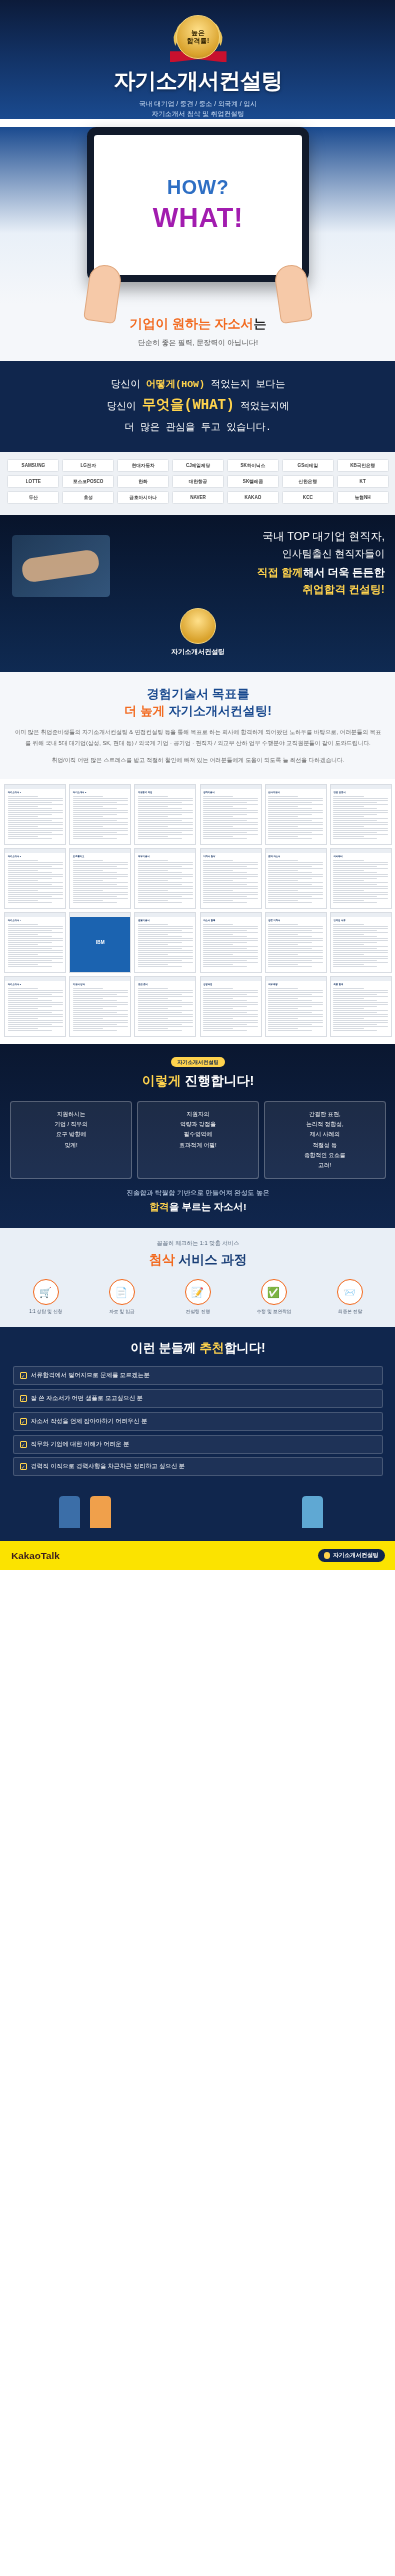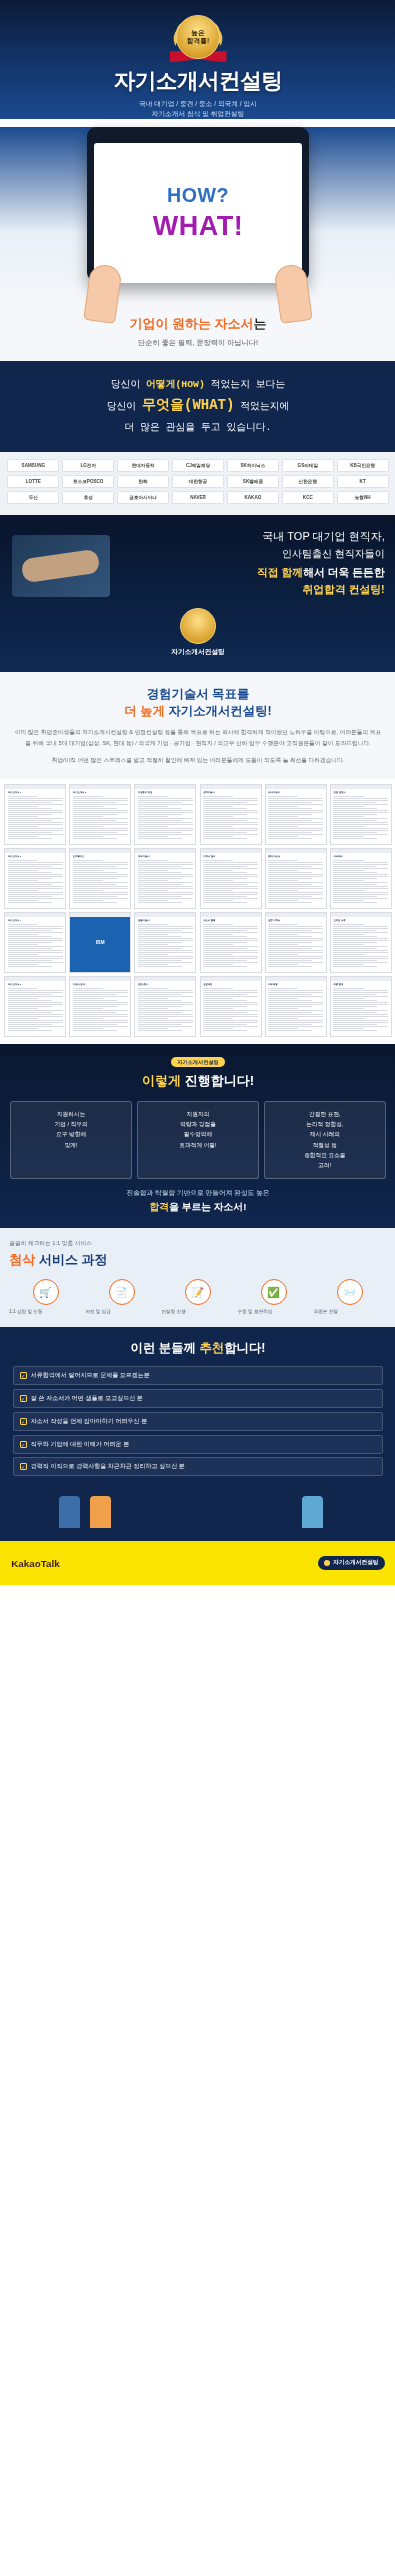"HOW?" .tablet .screen { margin-top: 8px -> none }
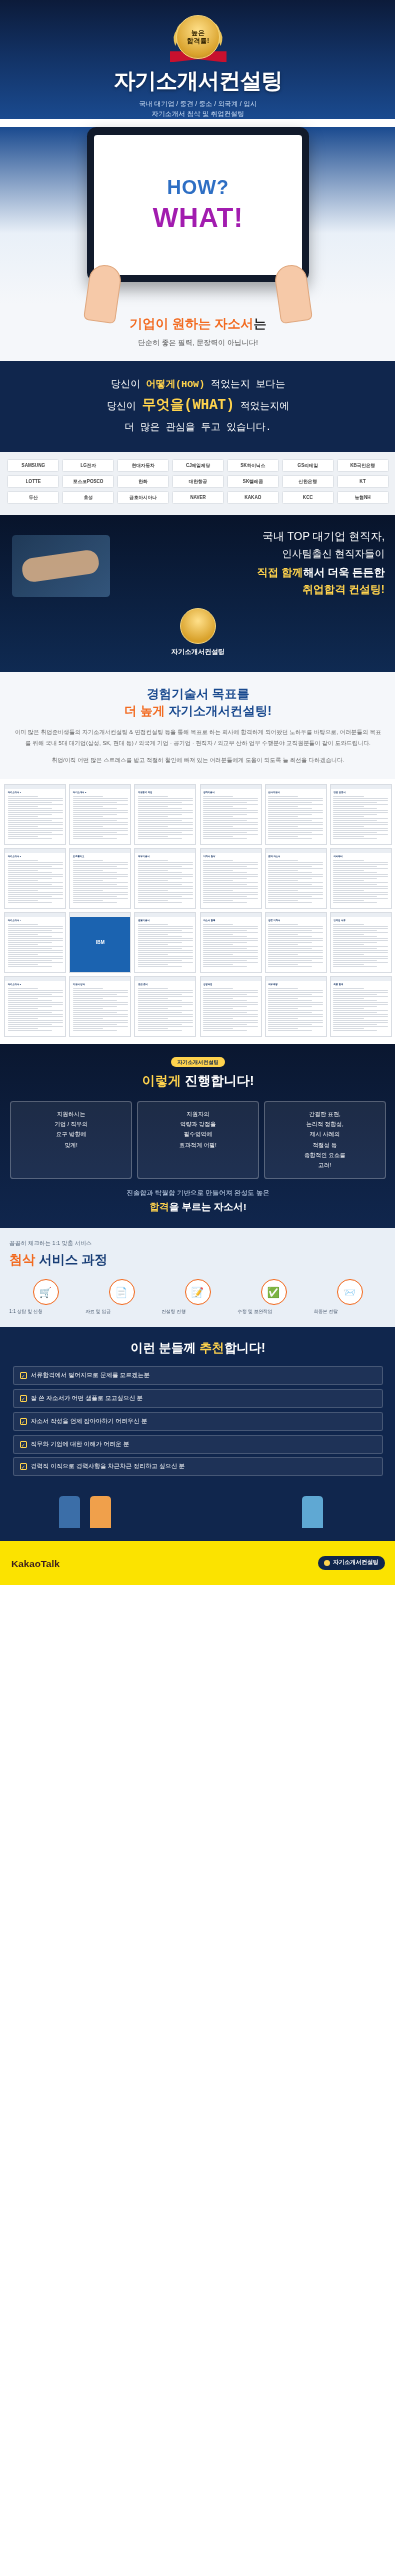"첨삭 서비스 과정" .s-proc { text-align: left -> center }
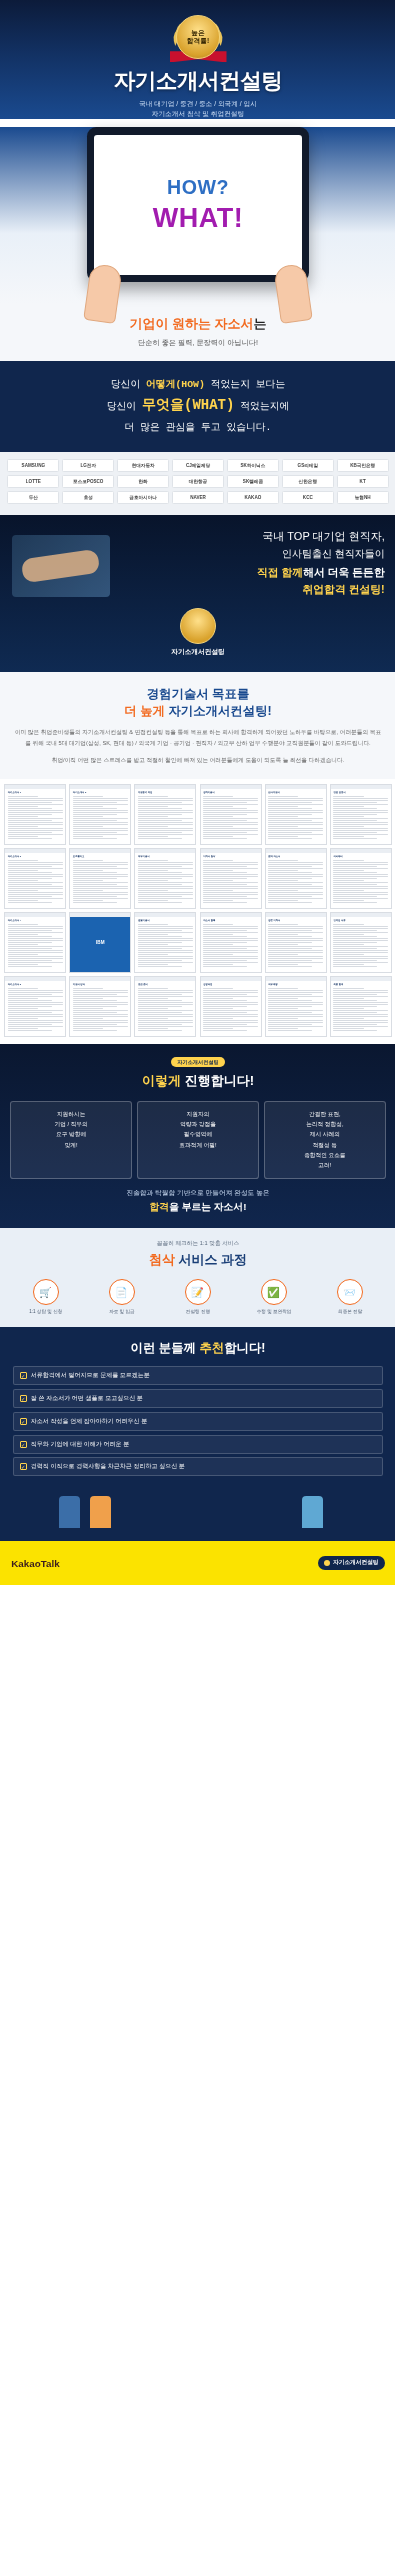"KakaoTalk" .footer { height: 44px -> 29px }
